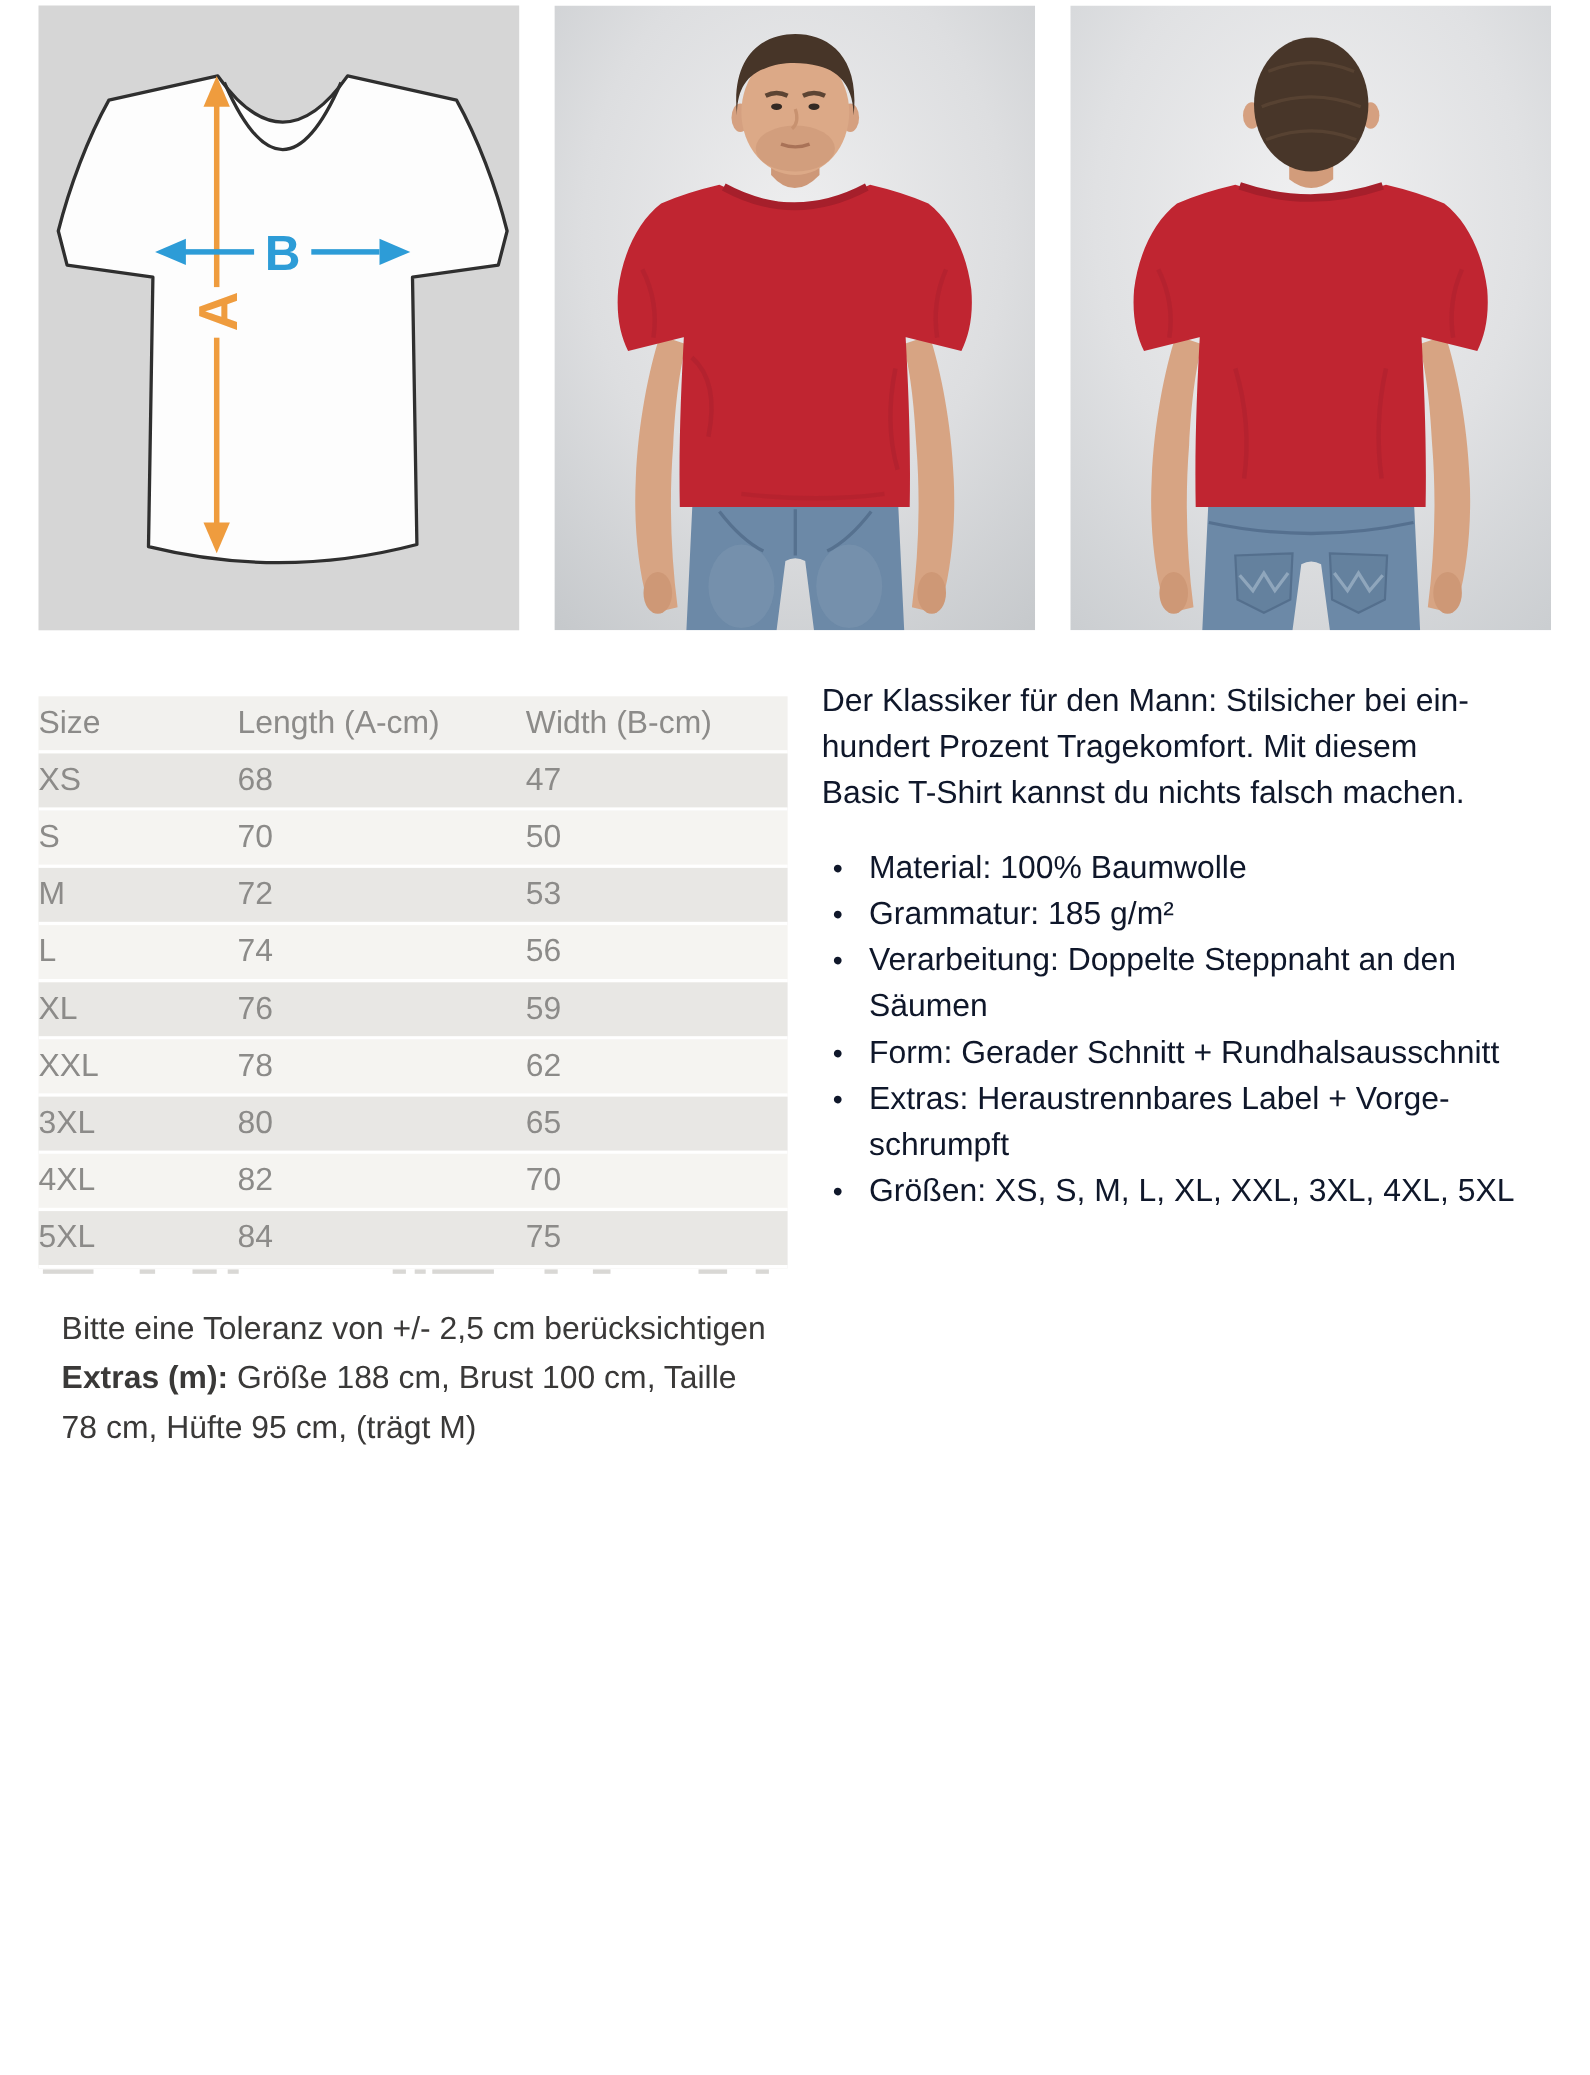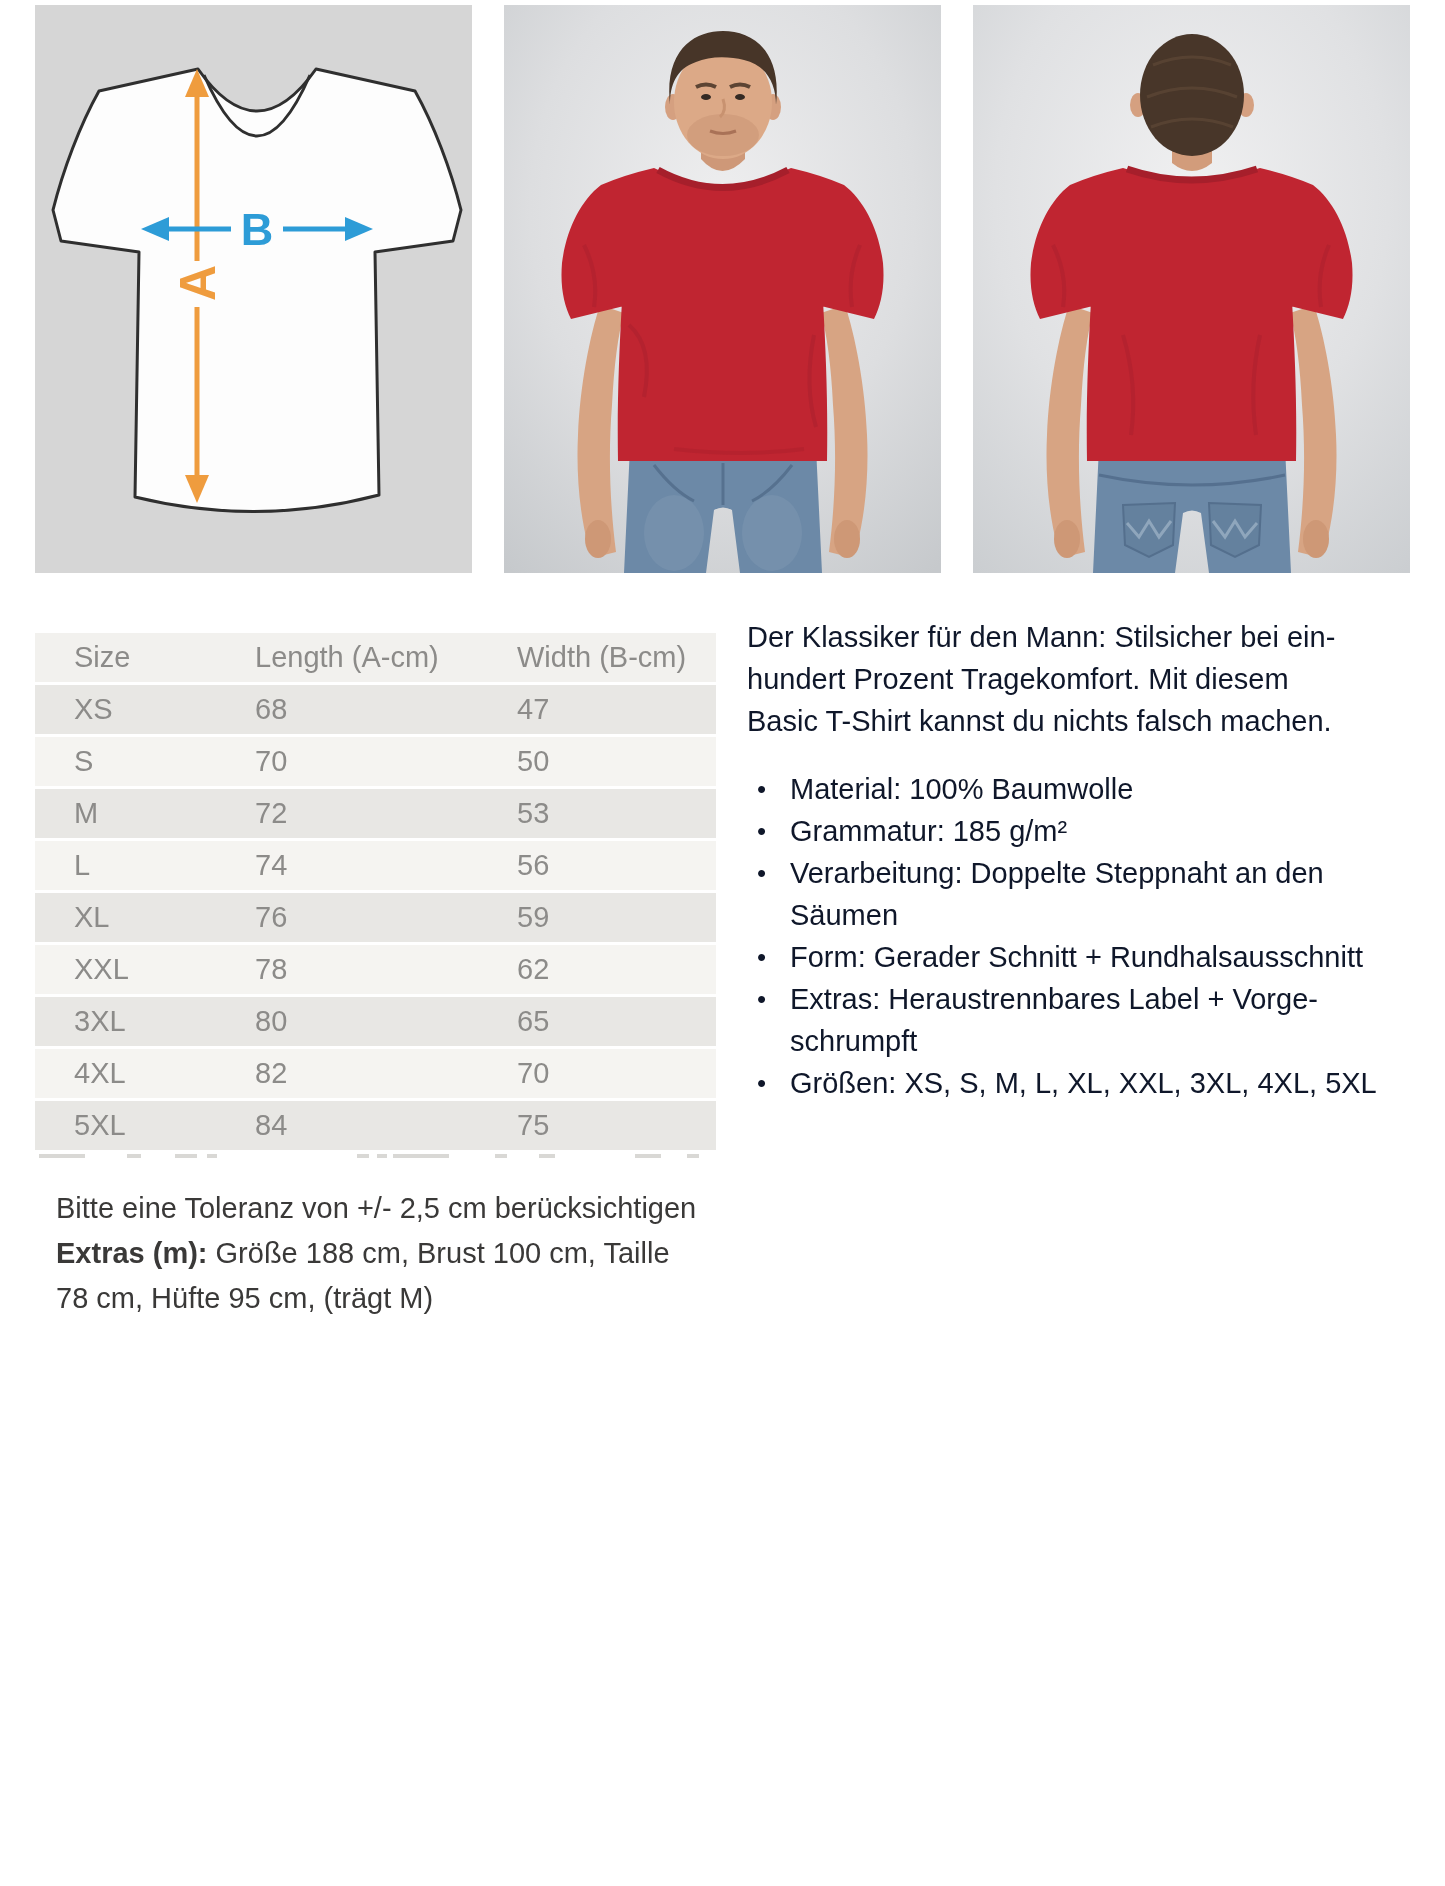"Size" .t-cell { padding-left: 39px -> none }
